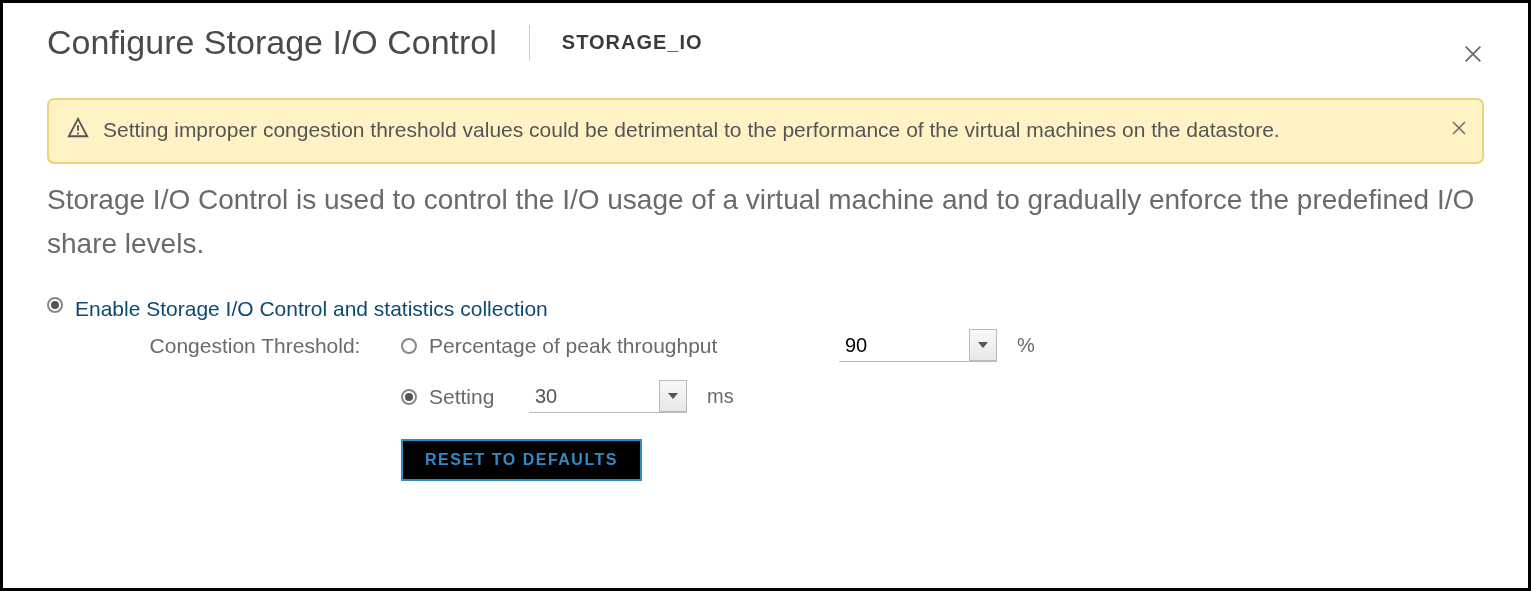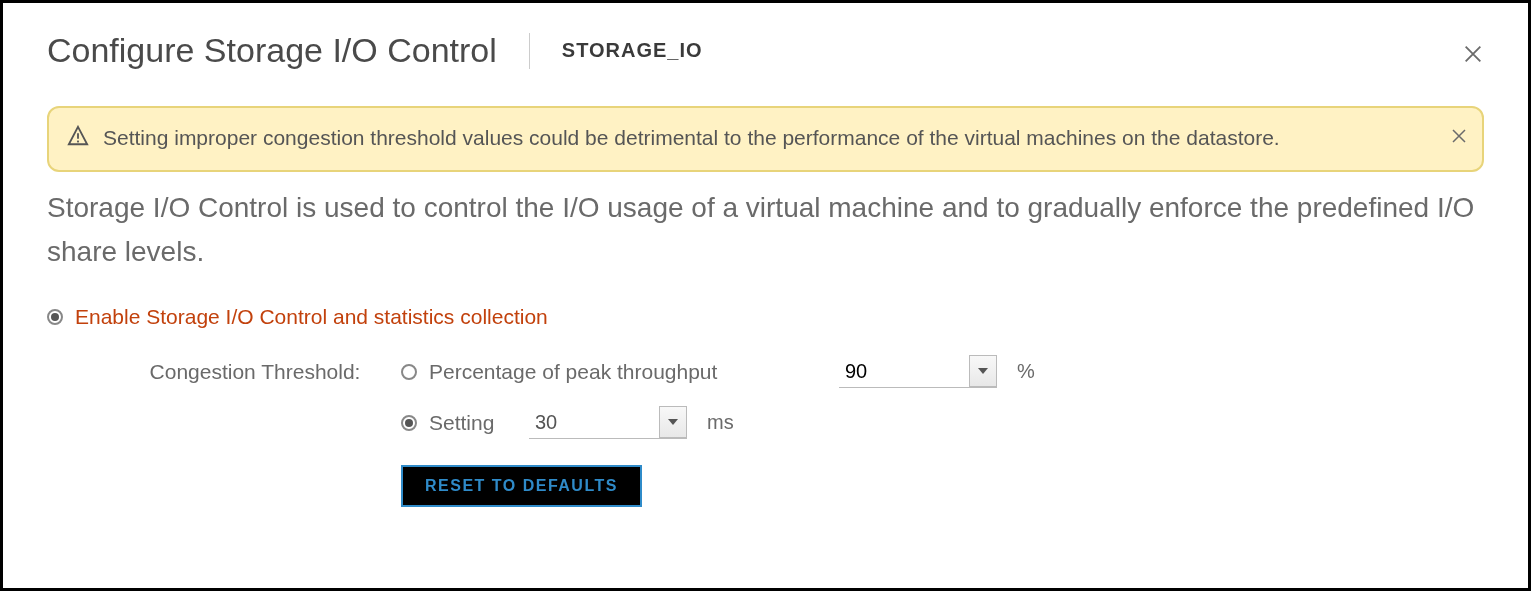"Configure Storage I/O Control" .dialog { padding: 28px 44px 20px 44px -> 20px 44px 20px 44px }
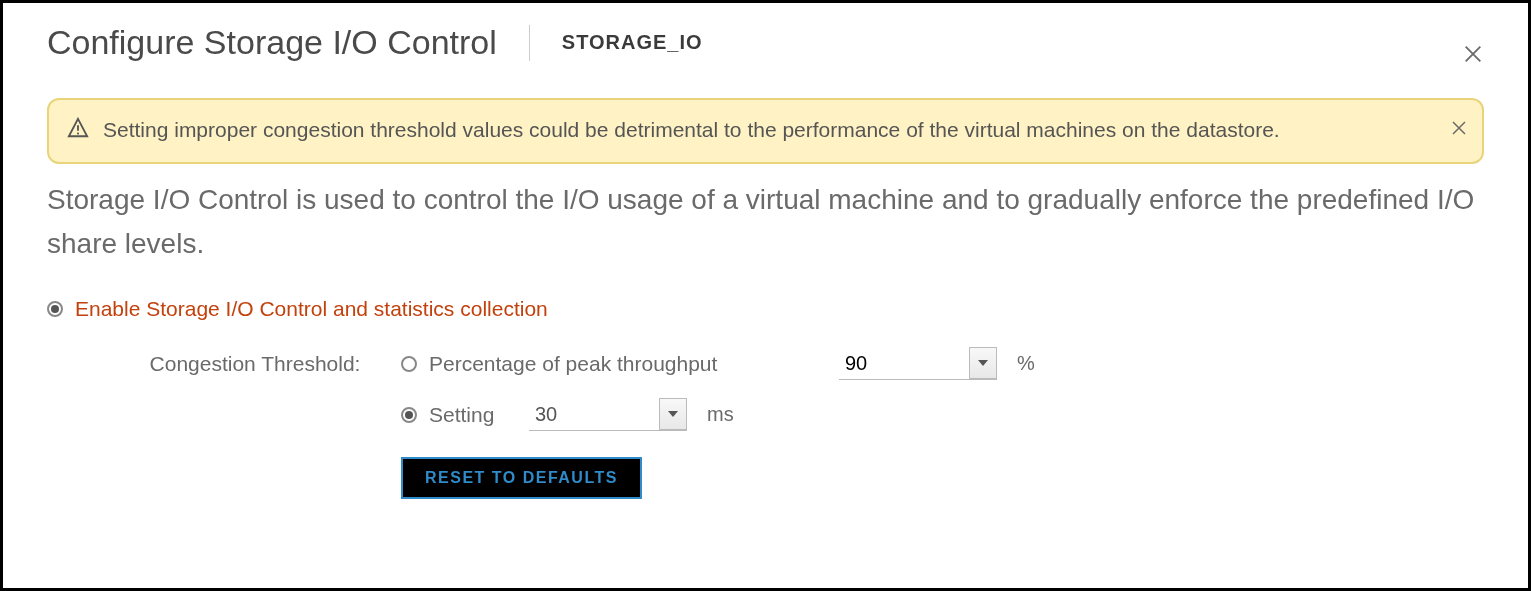"Setting improper congestion threshold" .alert { border-radius: 12px -> 7px }
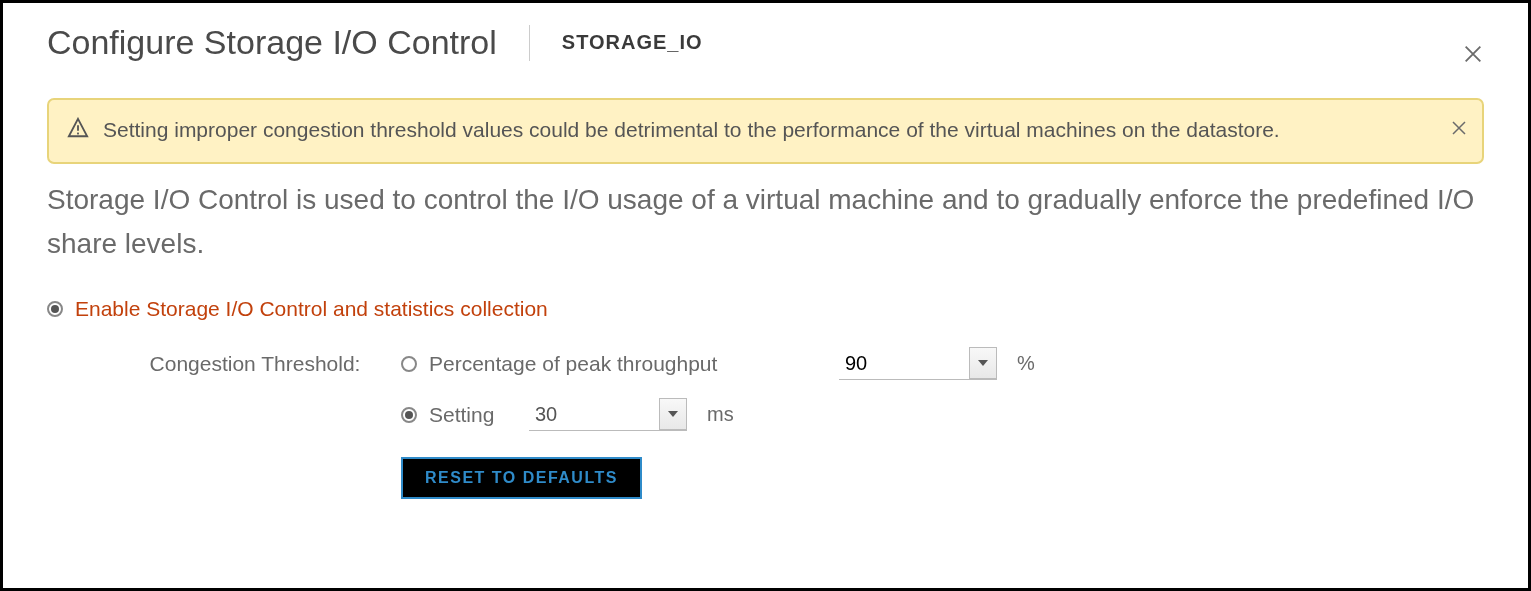"Enable Storage I/O Control and" .option-row { align-items: center -> none; color: #c2410c -> #0c4a6e; margin-bottom: 26px -> 8px }
